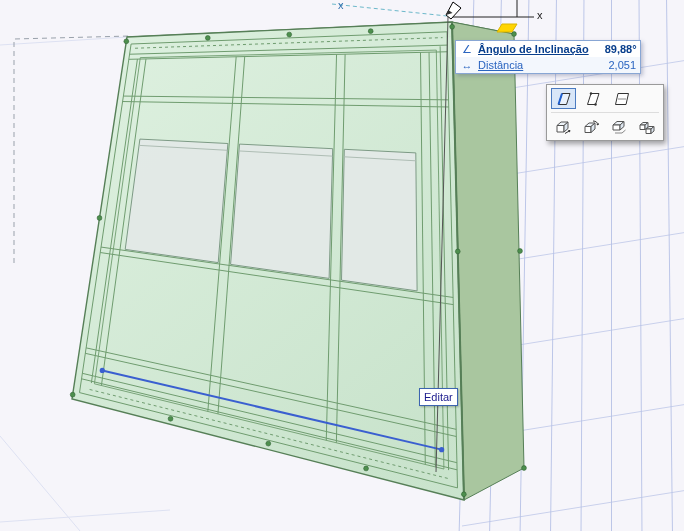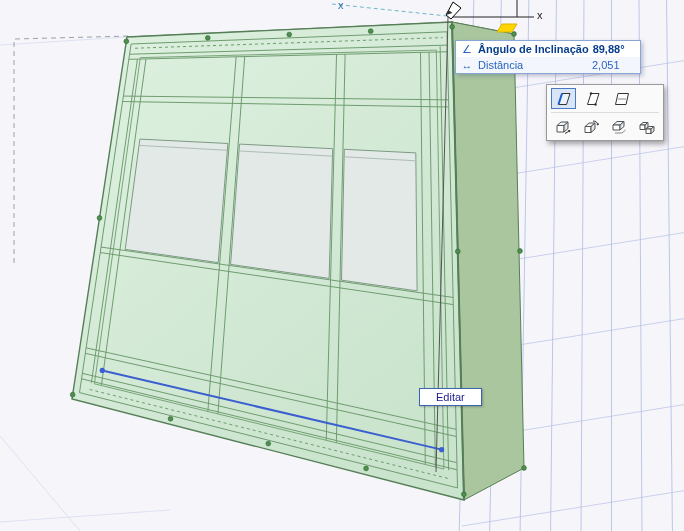"Ângulo de Inclinação" .tlabel { text-decoration: none -> underline }
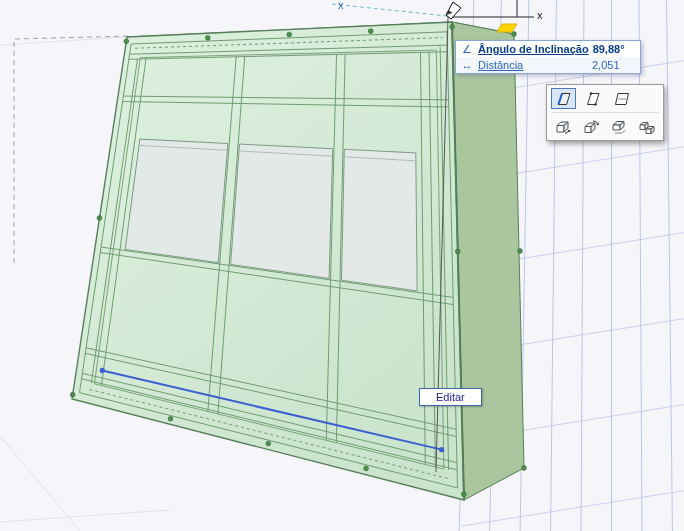"89,88°" .tvalue { text-align: none -> right }
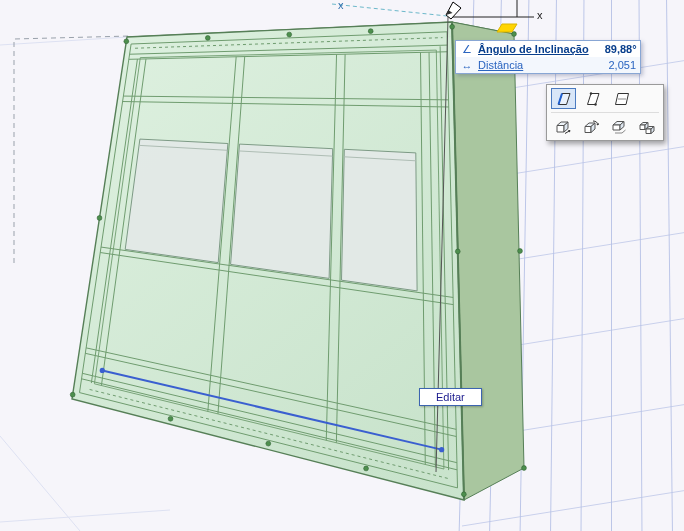"Editar" .editar-tip { padding: 1px 16px -> 1px 4px }
